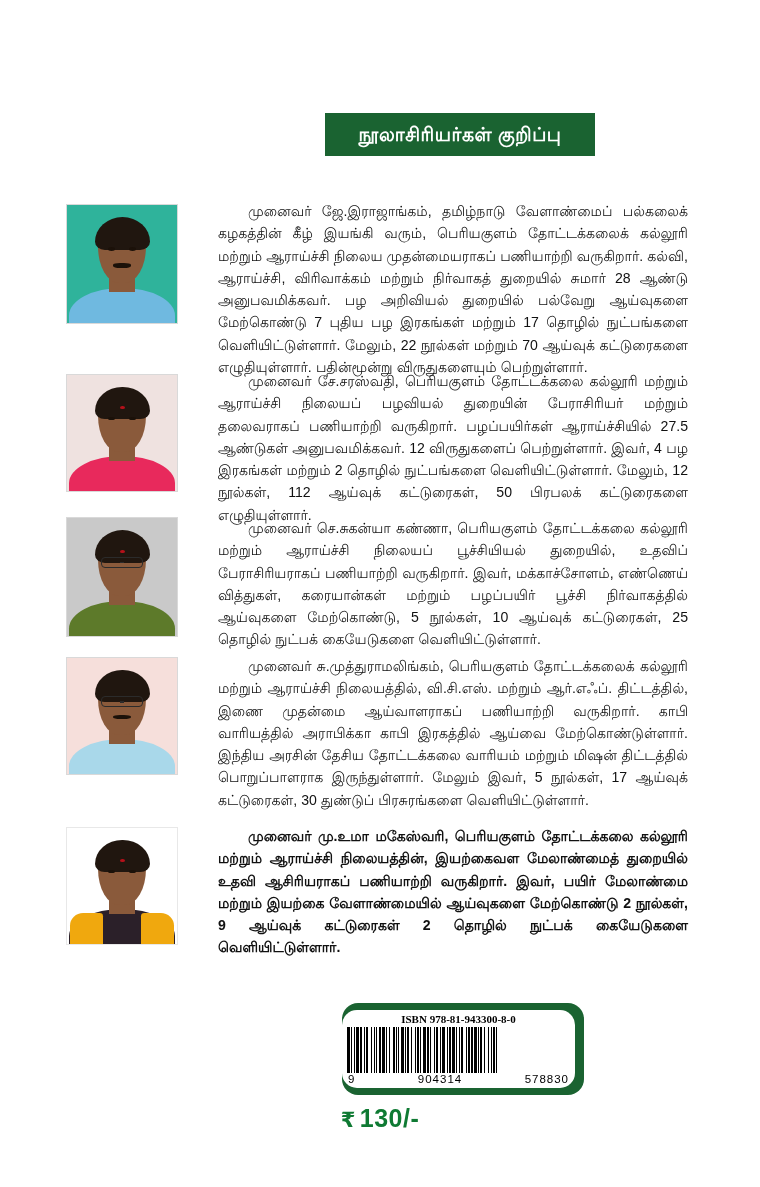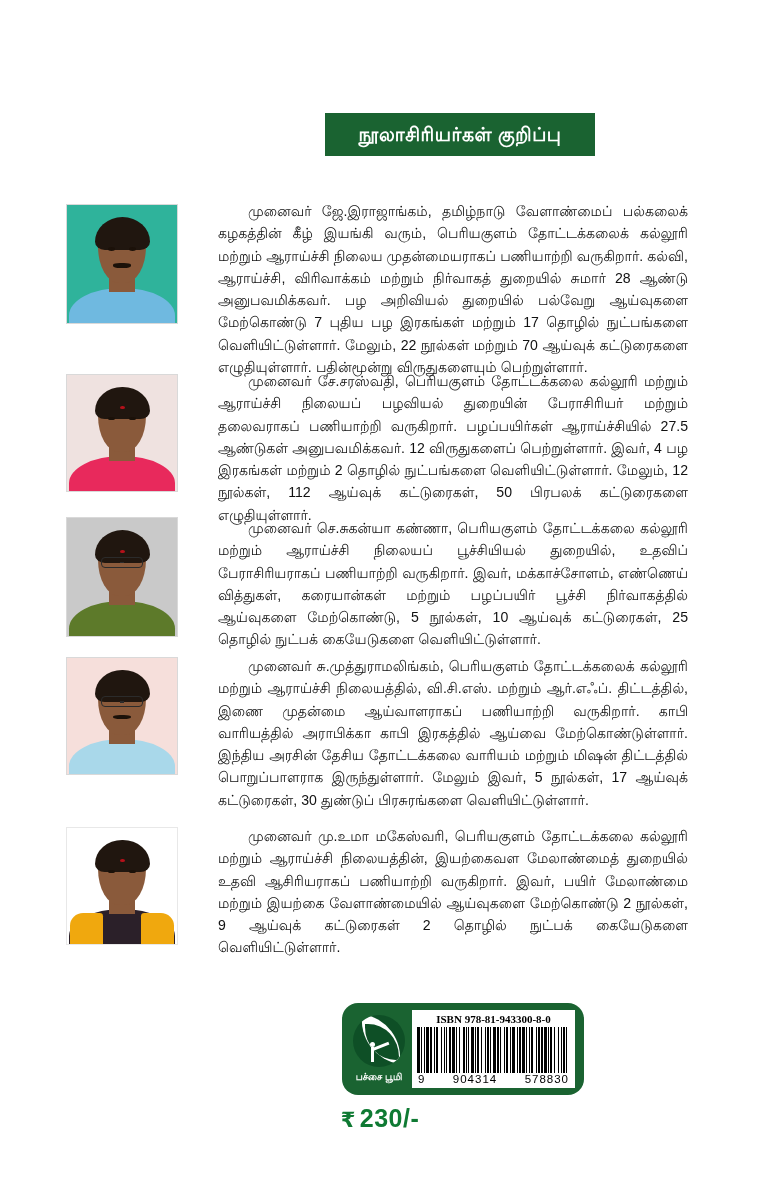"முனைவர் மு.உமா மகேஸ்வரி, பெரியகுளம்" div.author-entry { font-weight: none -> bold }
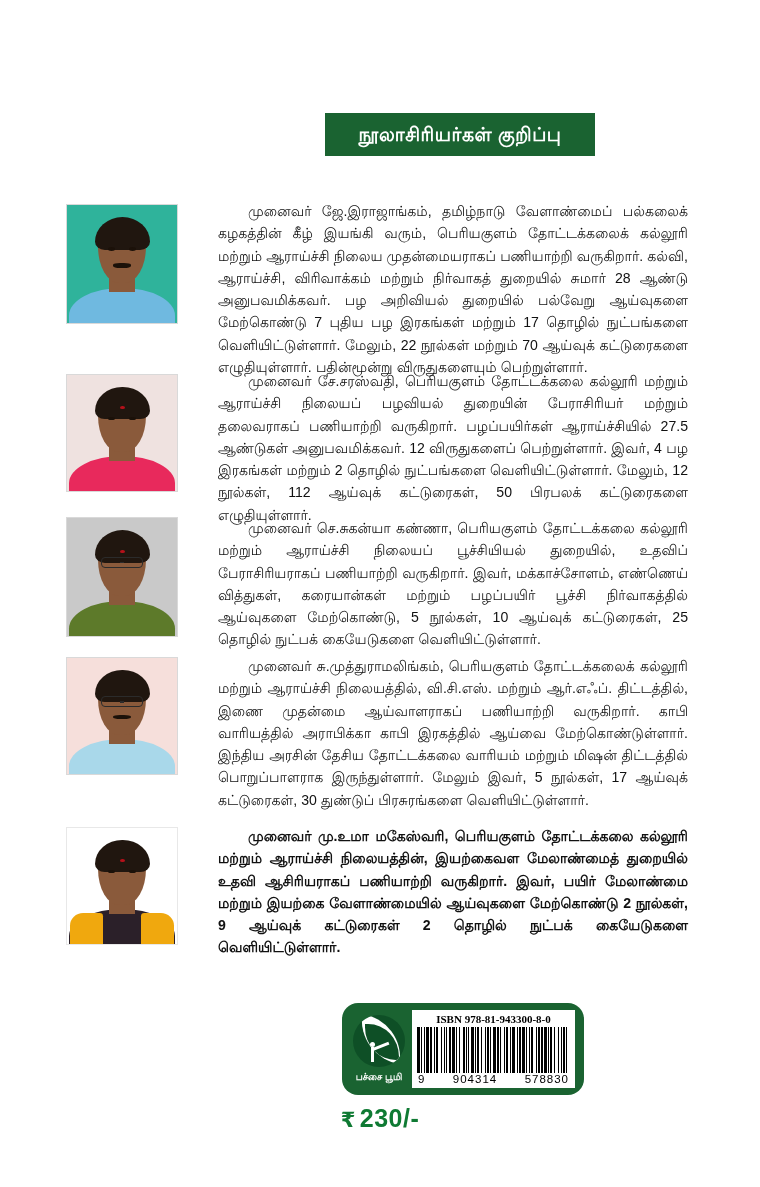"ISBN 978-81-943300-8-0" .barcode-card { border-radius: none -> 15px }
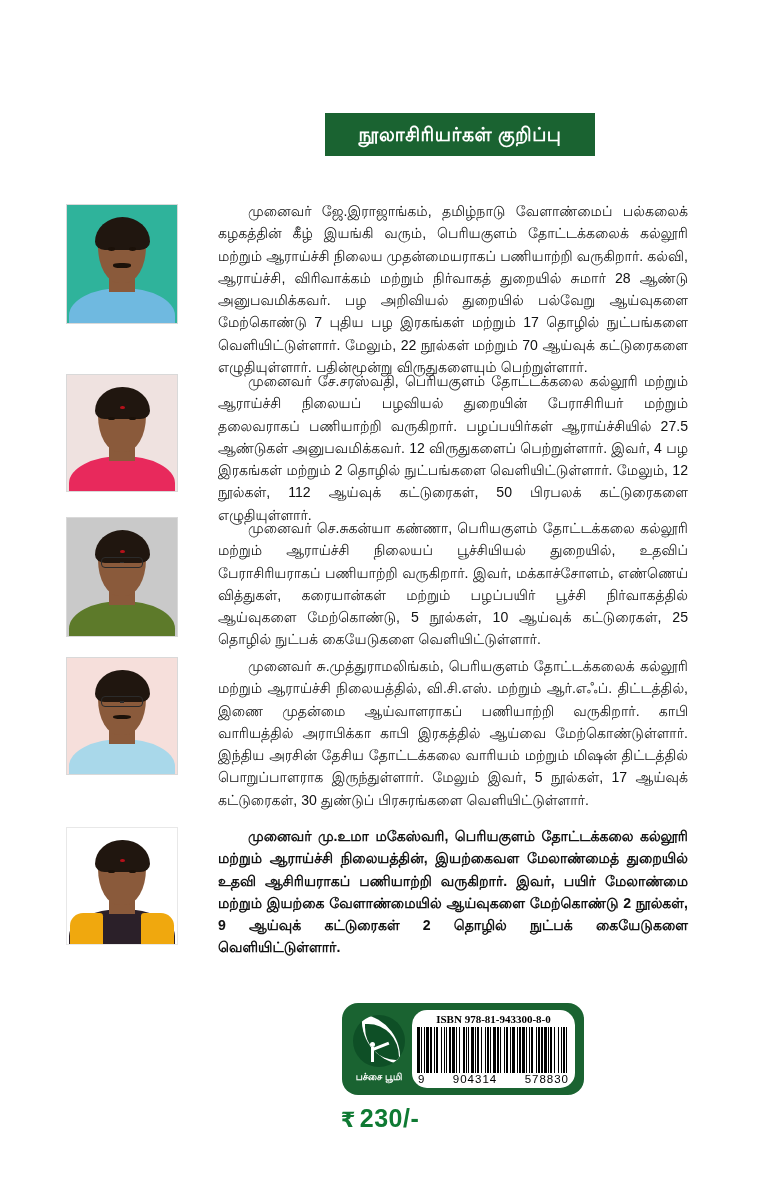"பச்சை பூமி" div.publisher-logo { html: <div> <div> <span></span> <span></span> <span></span> </div> <span>பச்சை பூமி</span> </div> -> none }
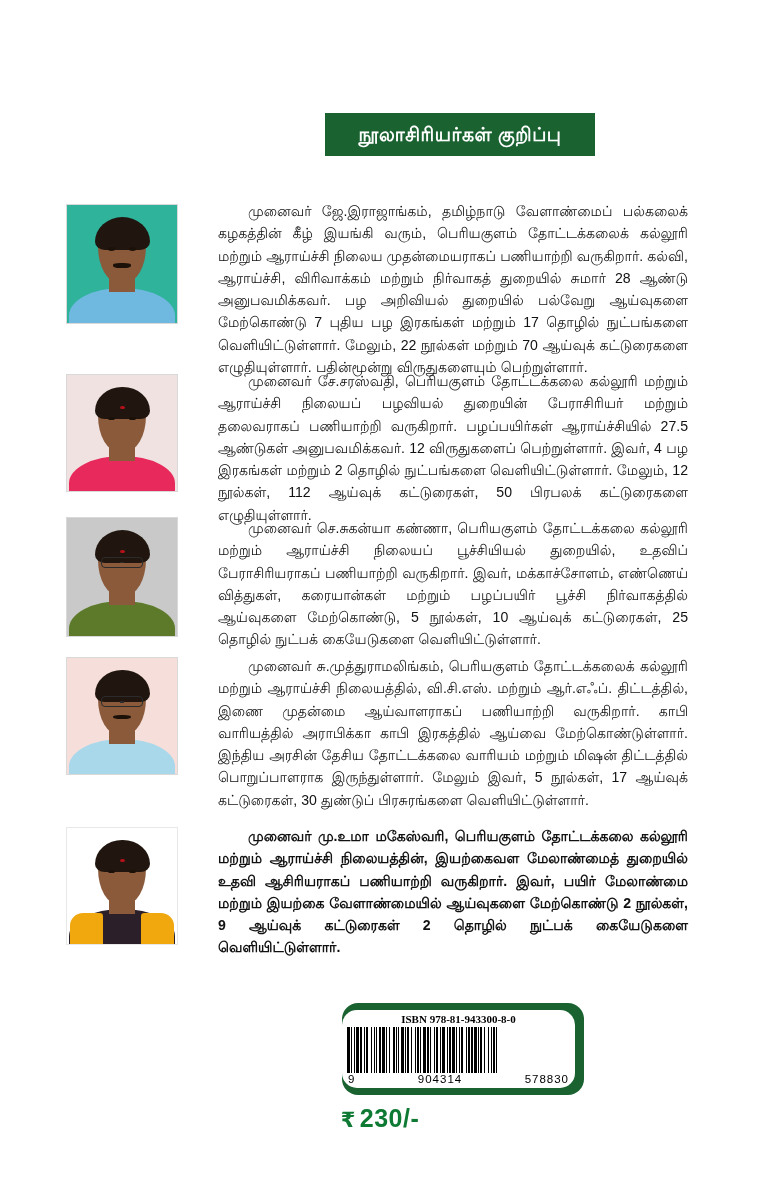"230/-" span { text: 230/- -> 130/- }
